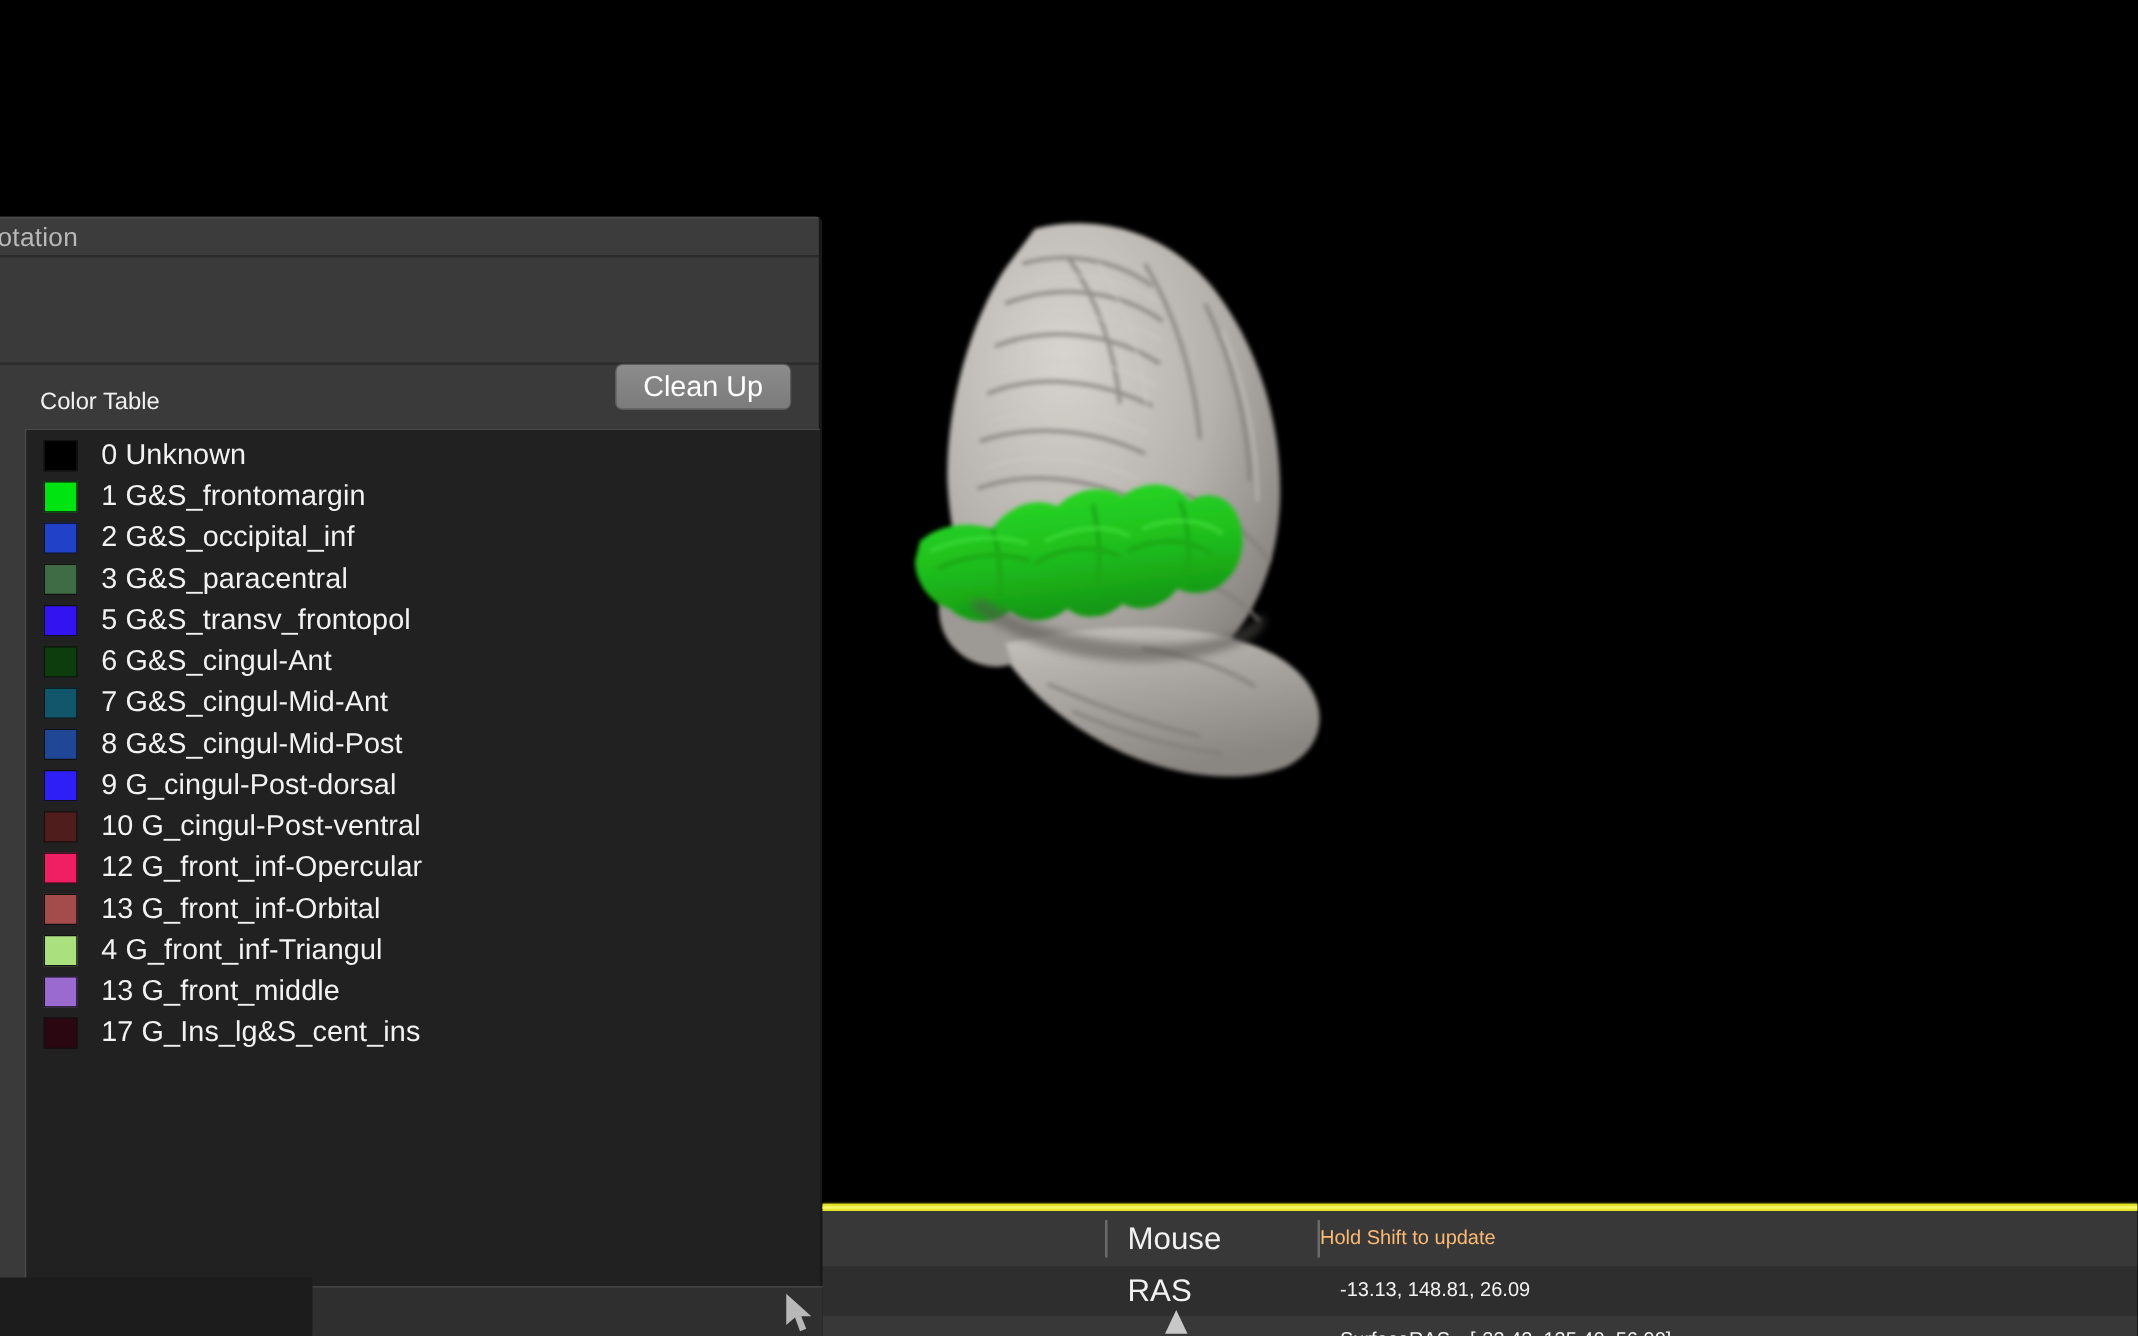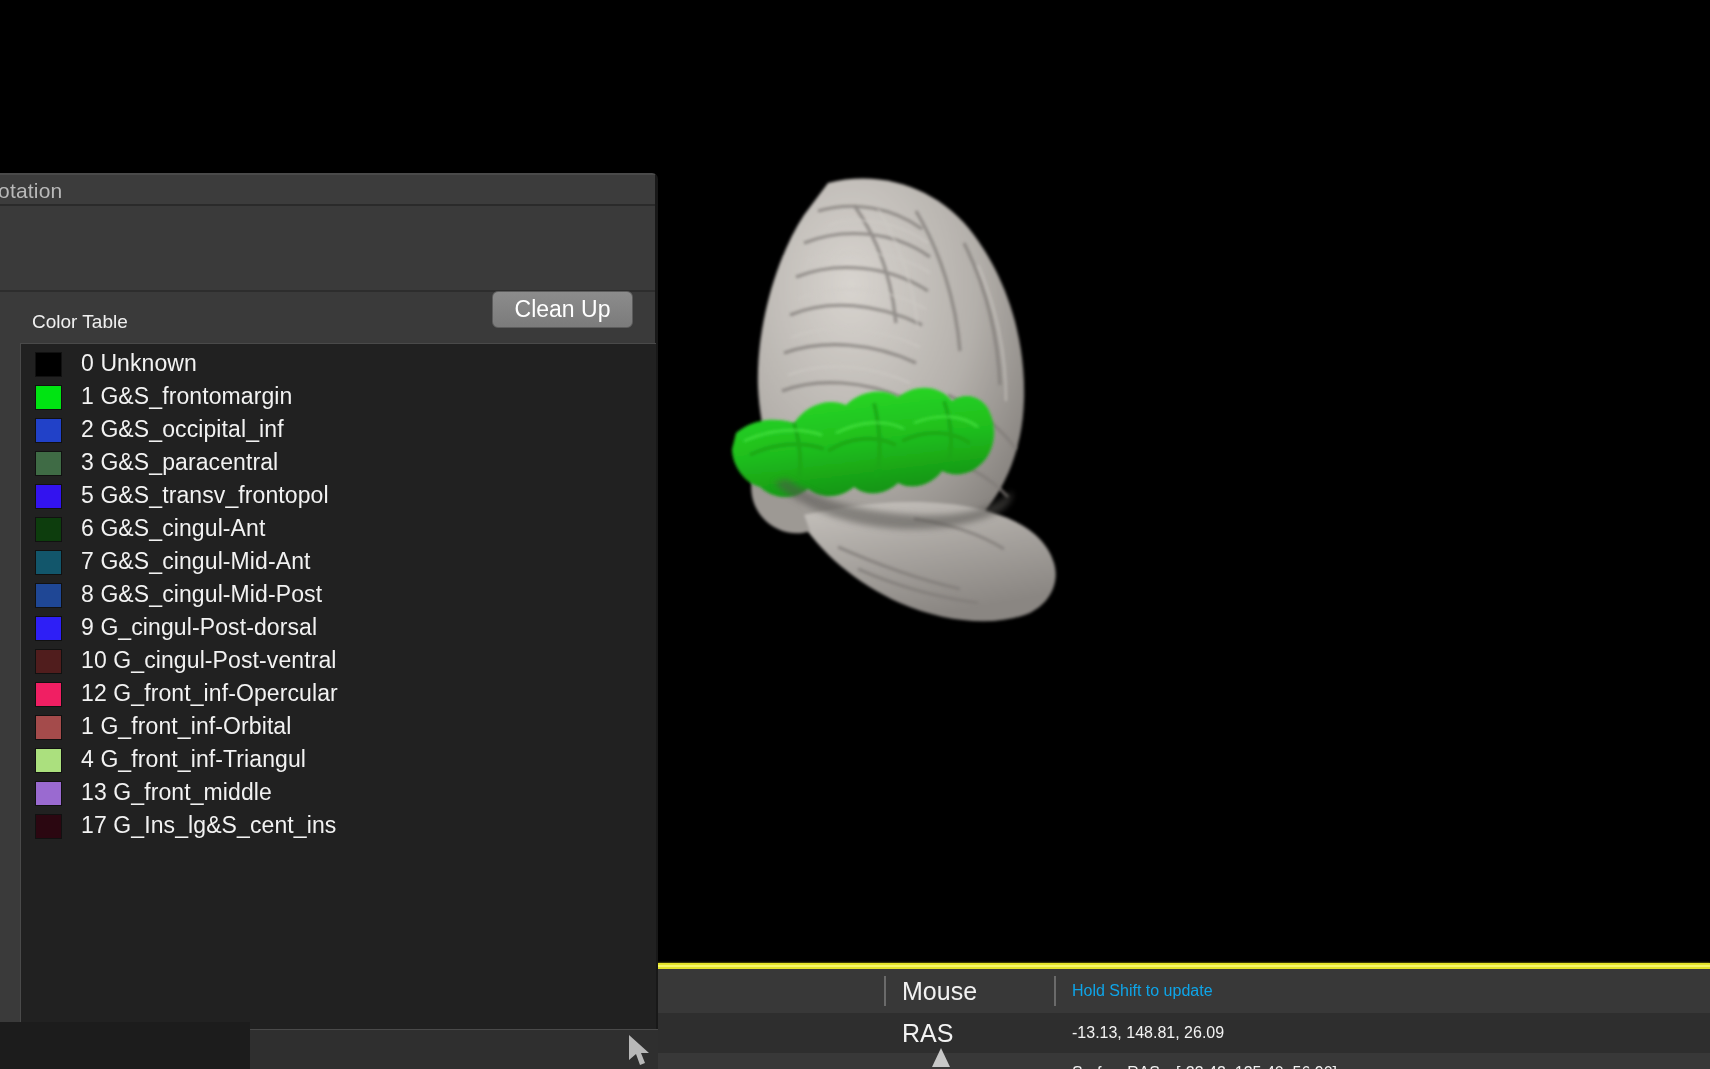"1 G_front_inf-Orbital" div.ct-text { text: 1 -> 13 }
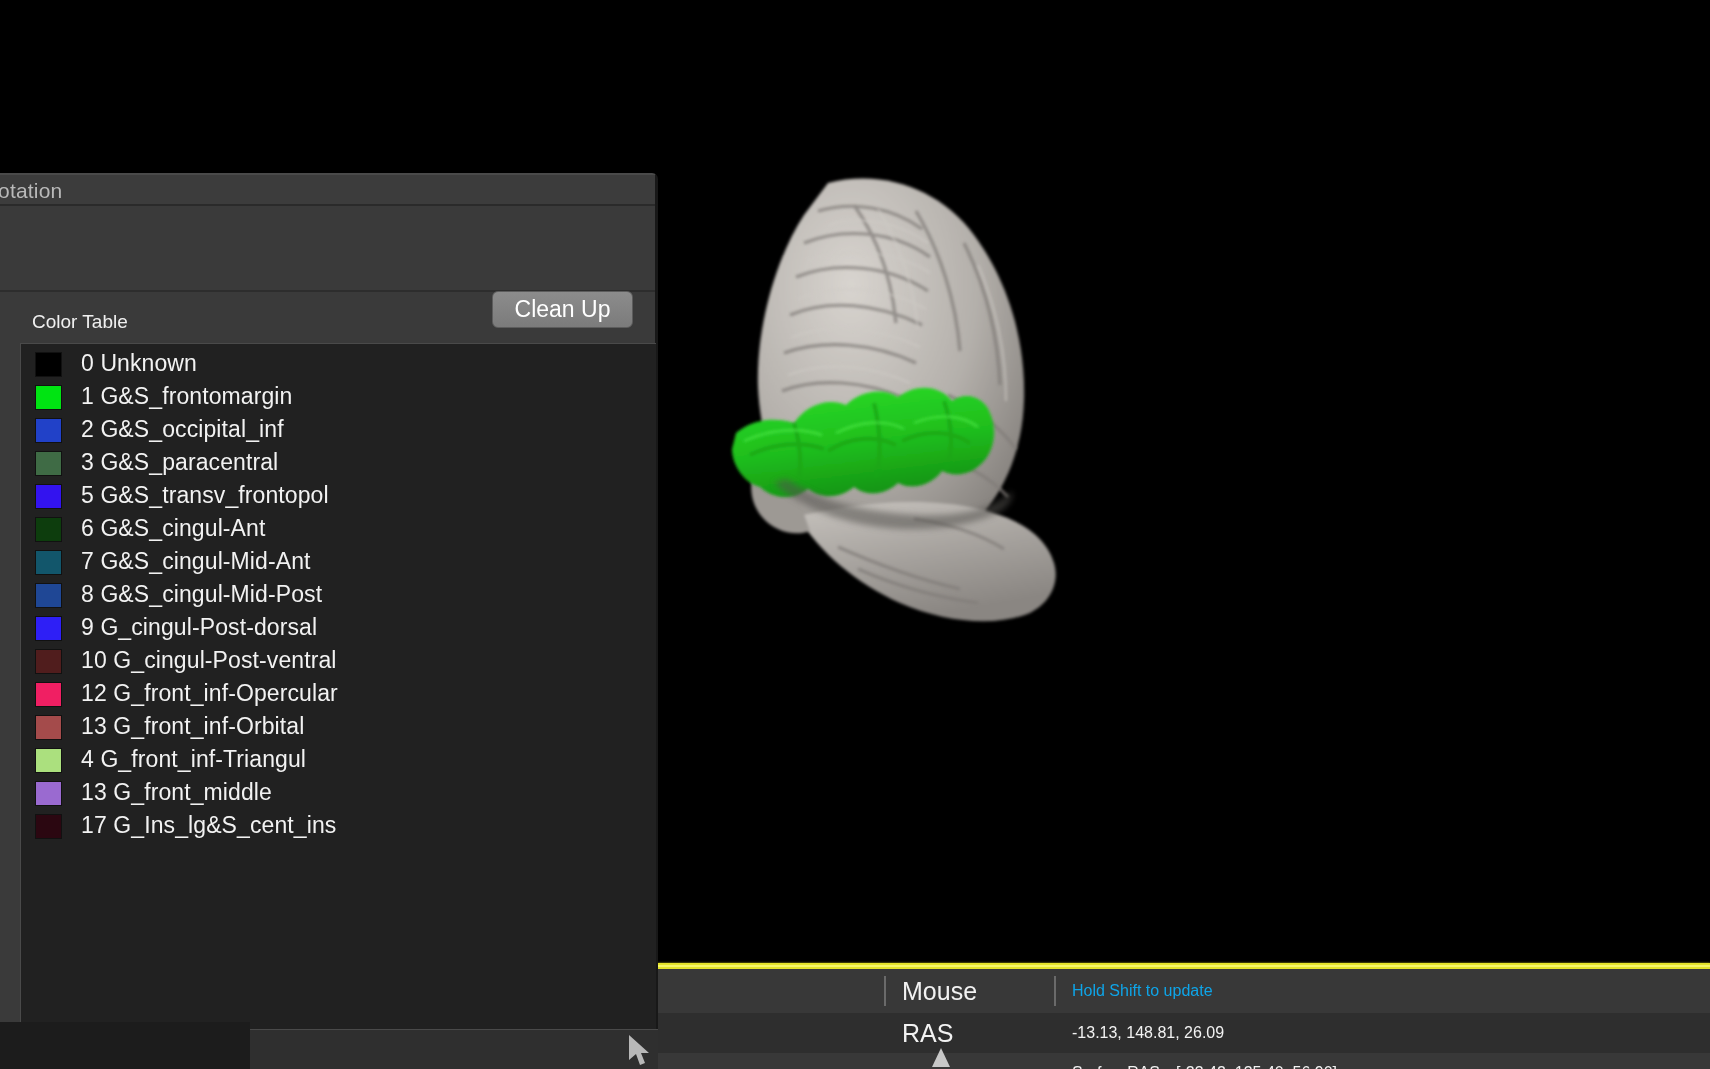"Hold Shift to update" .sb-cell-hint { color: #0ea5e9 -> #fdba74; padding-left: 16px -> none }
